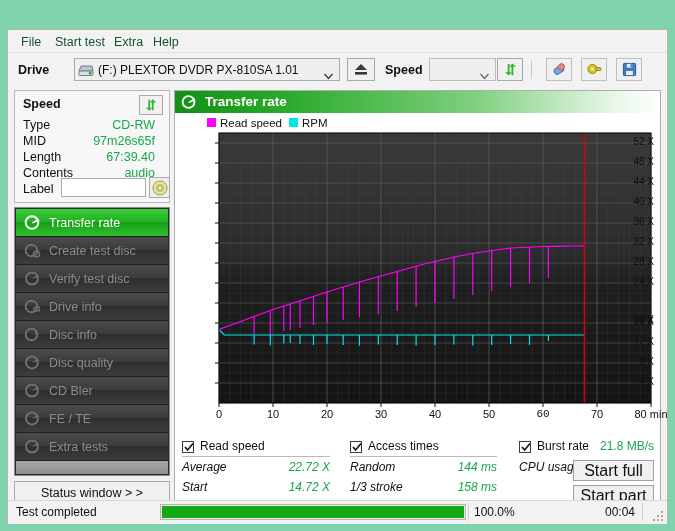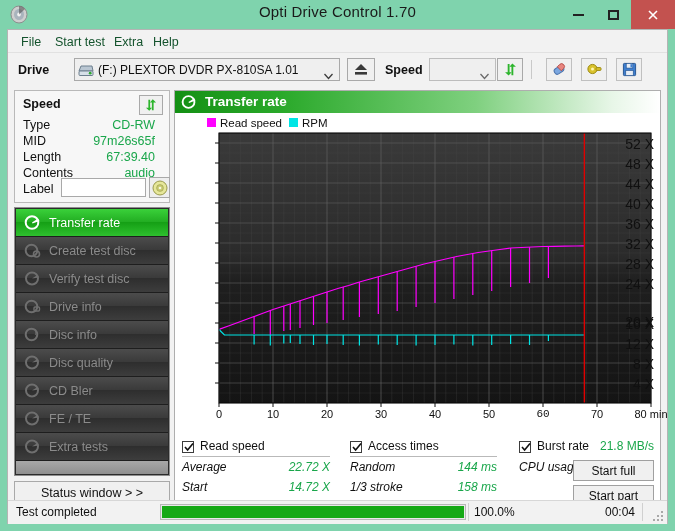"Opti Drive Control 1.70" div.titlebar { html: <div> <span> <svg> <ellipse></ellipse> <ellipse></ellipse> <ellipse></ellipse> <path></path> </svg> </span> <div>Opti Drive Control 1.70</div> <div> <i></i> </div> <div> <i></i> </div> <div> <svg> <path></path> </svg> </div> </div> -> none }
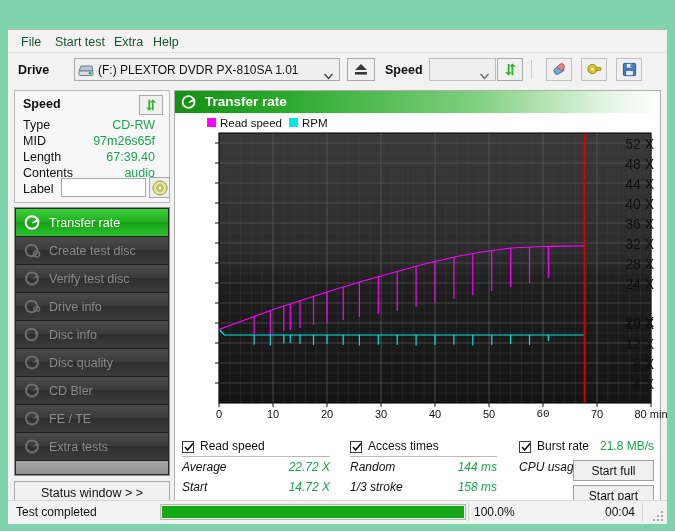"52 X" .yaxis-lbl { font-size: 14px -> 10px }
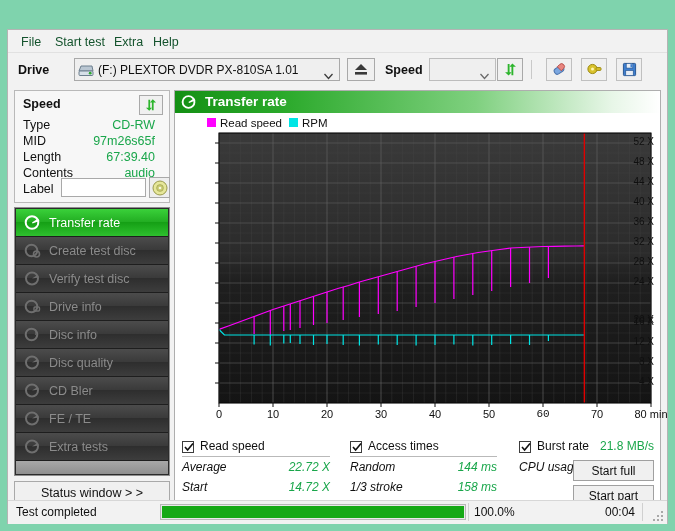"Start full" .startbtn { font-size: 12px -> 16px }
